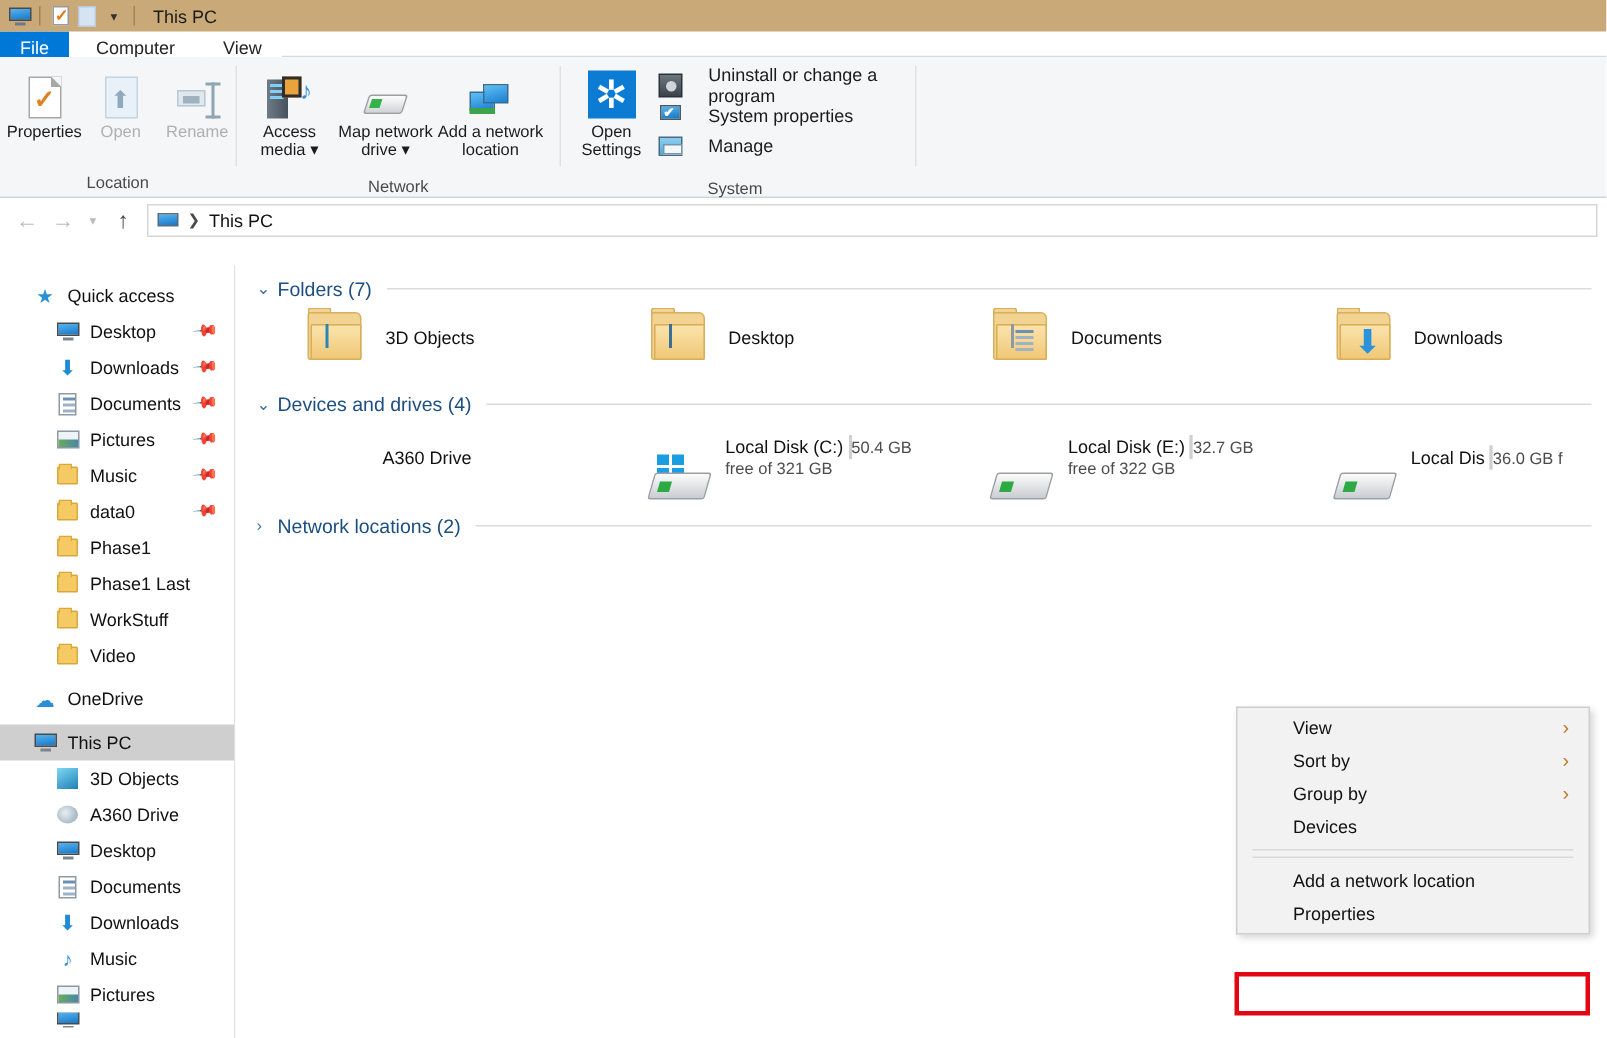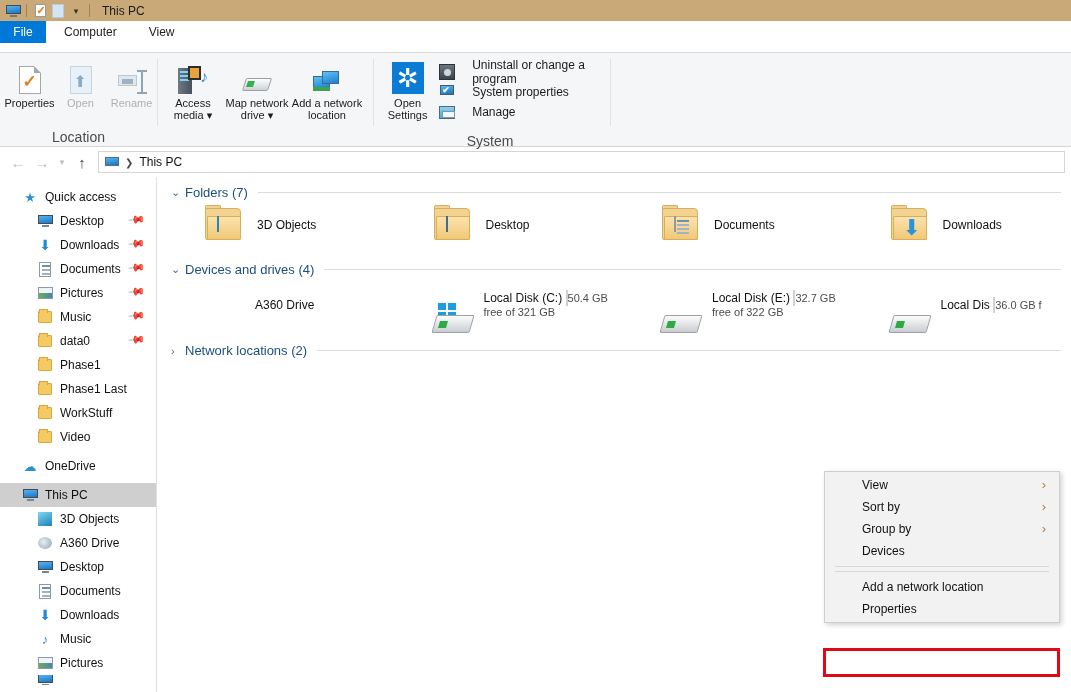"File" #tabs { height: 32px -> 17px }
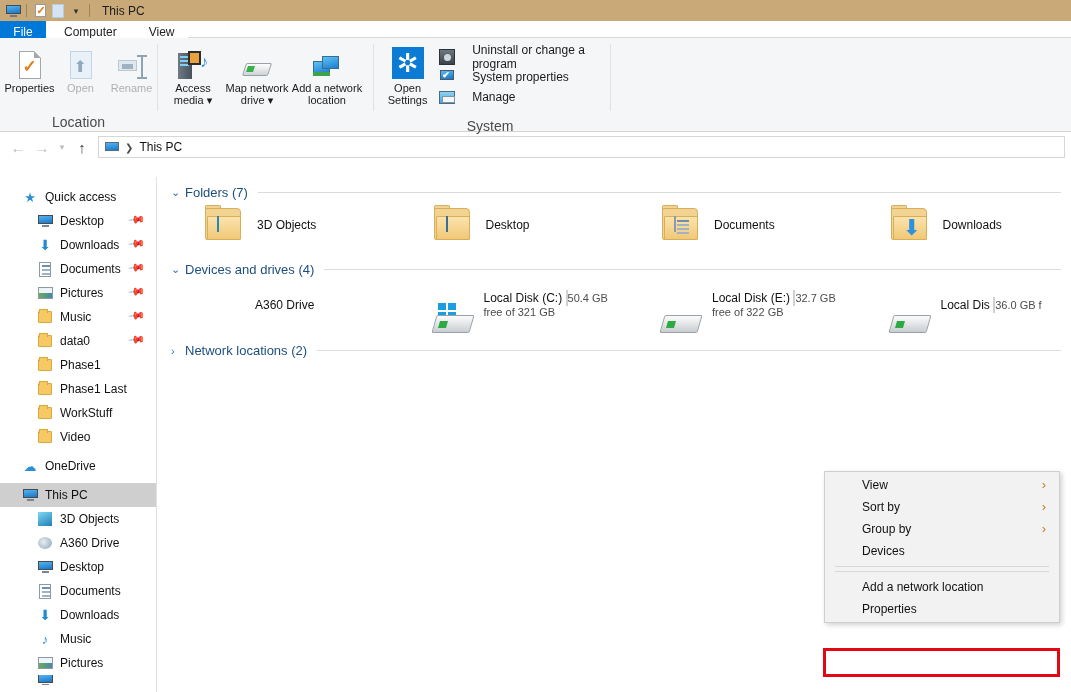"Location" .rgroup .gtitle { font-size: 14px -> 11px }
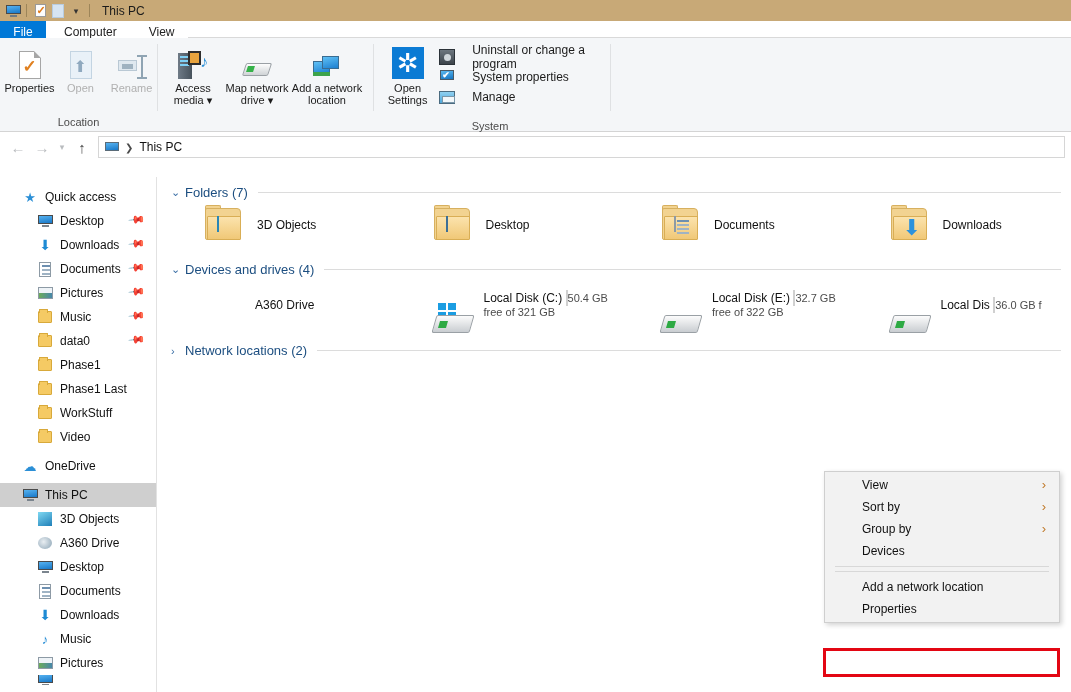"Network" div.gtitle { html: none -> <div>Network</div> }
